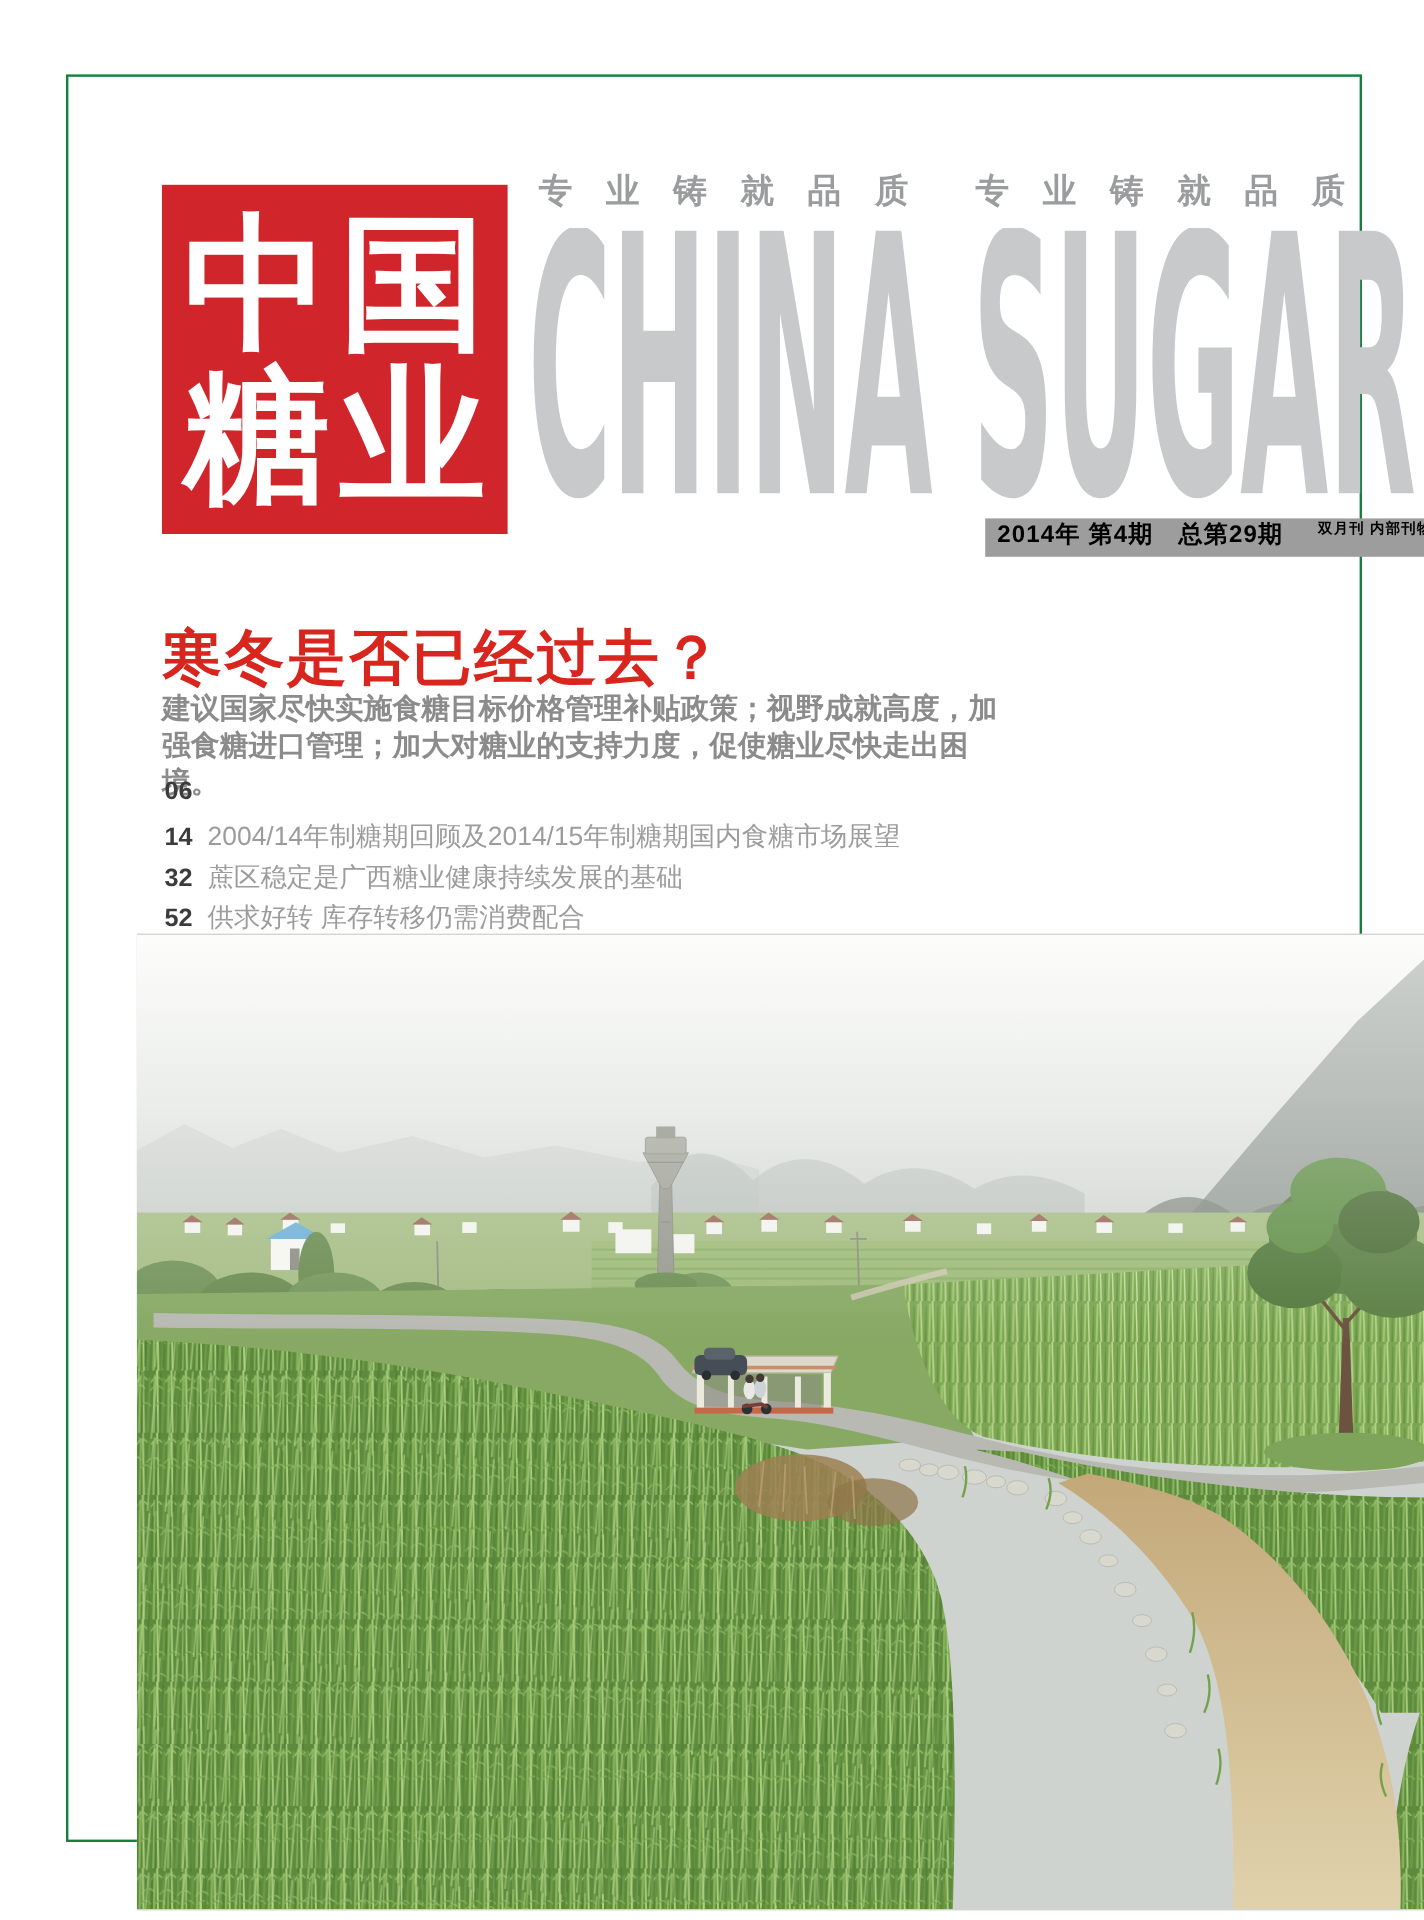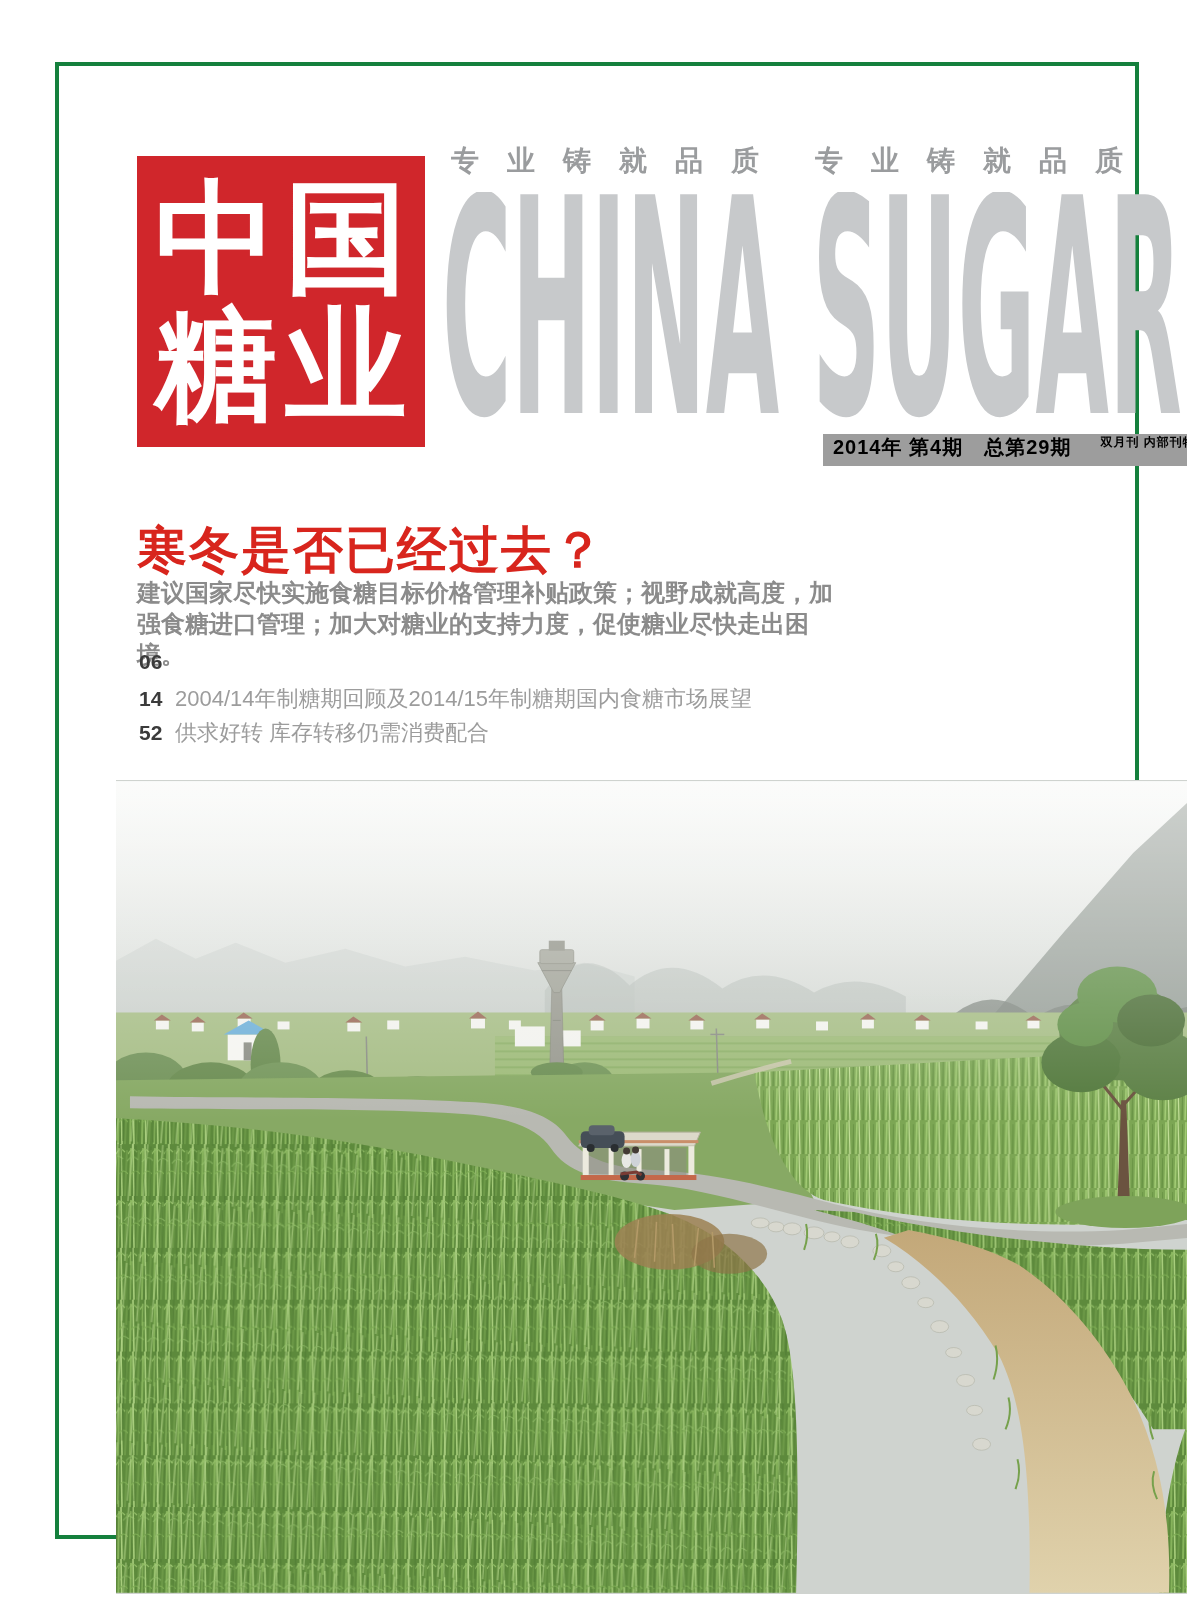"中国" .page-frame { border: 4px solid #15803d -> 2px solid #15803d }
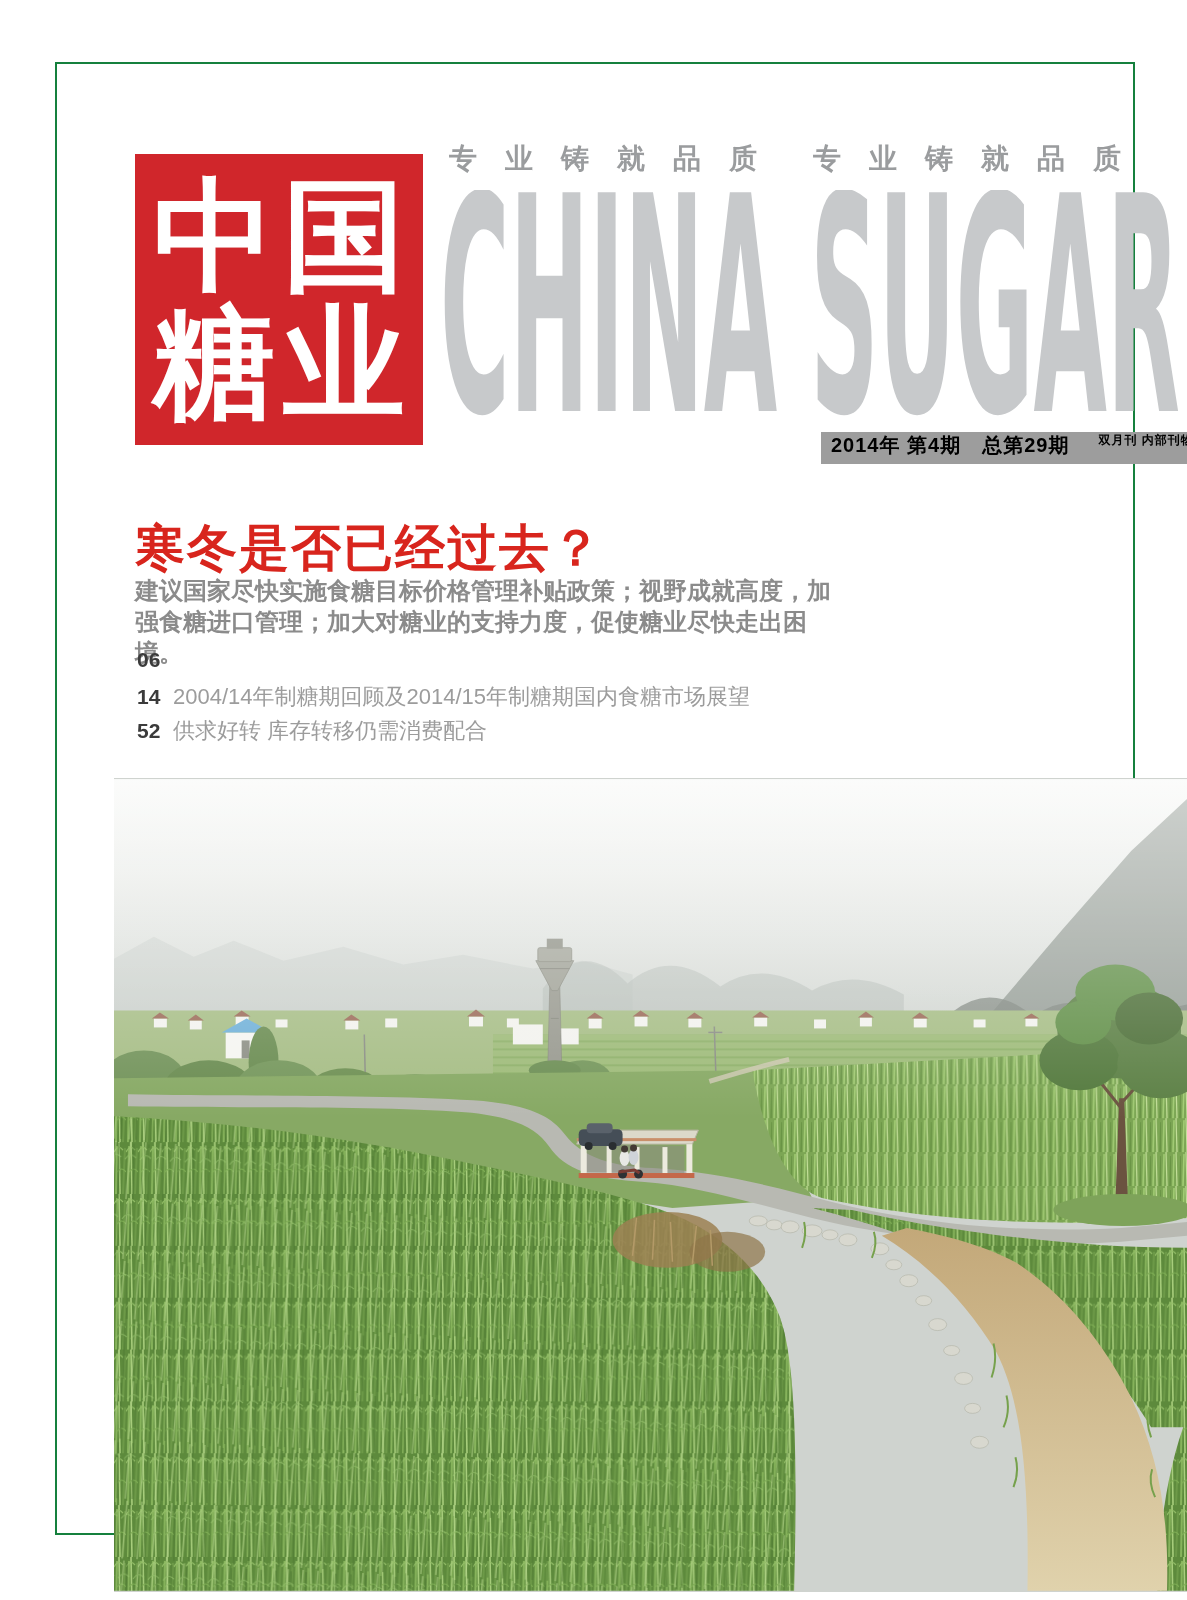"32" div.toc-row { html: none -> <div> <span>32</span> <span>蔗区稳定是广西糖业健康持续发展的基础</span> </div> }
